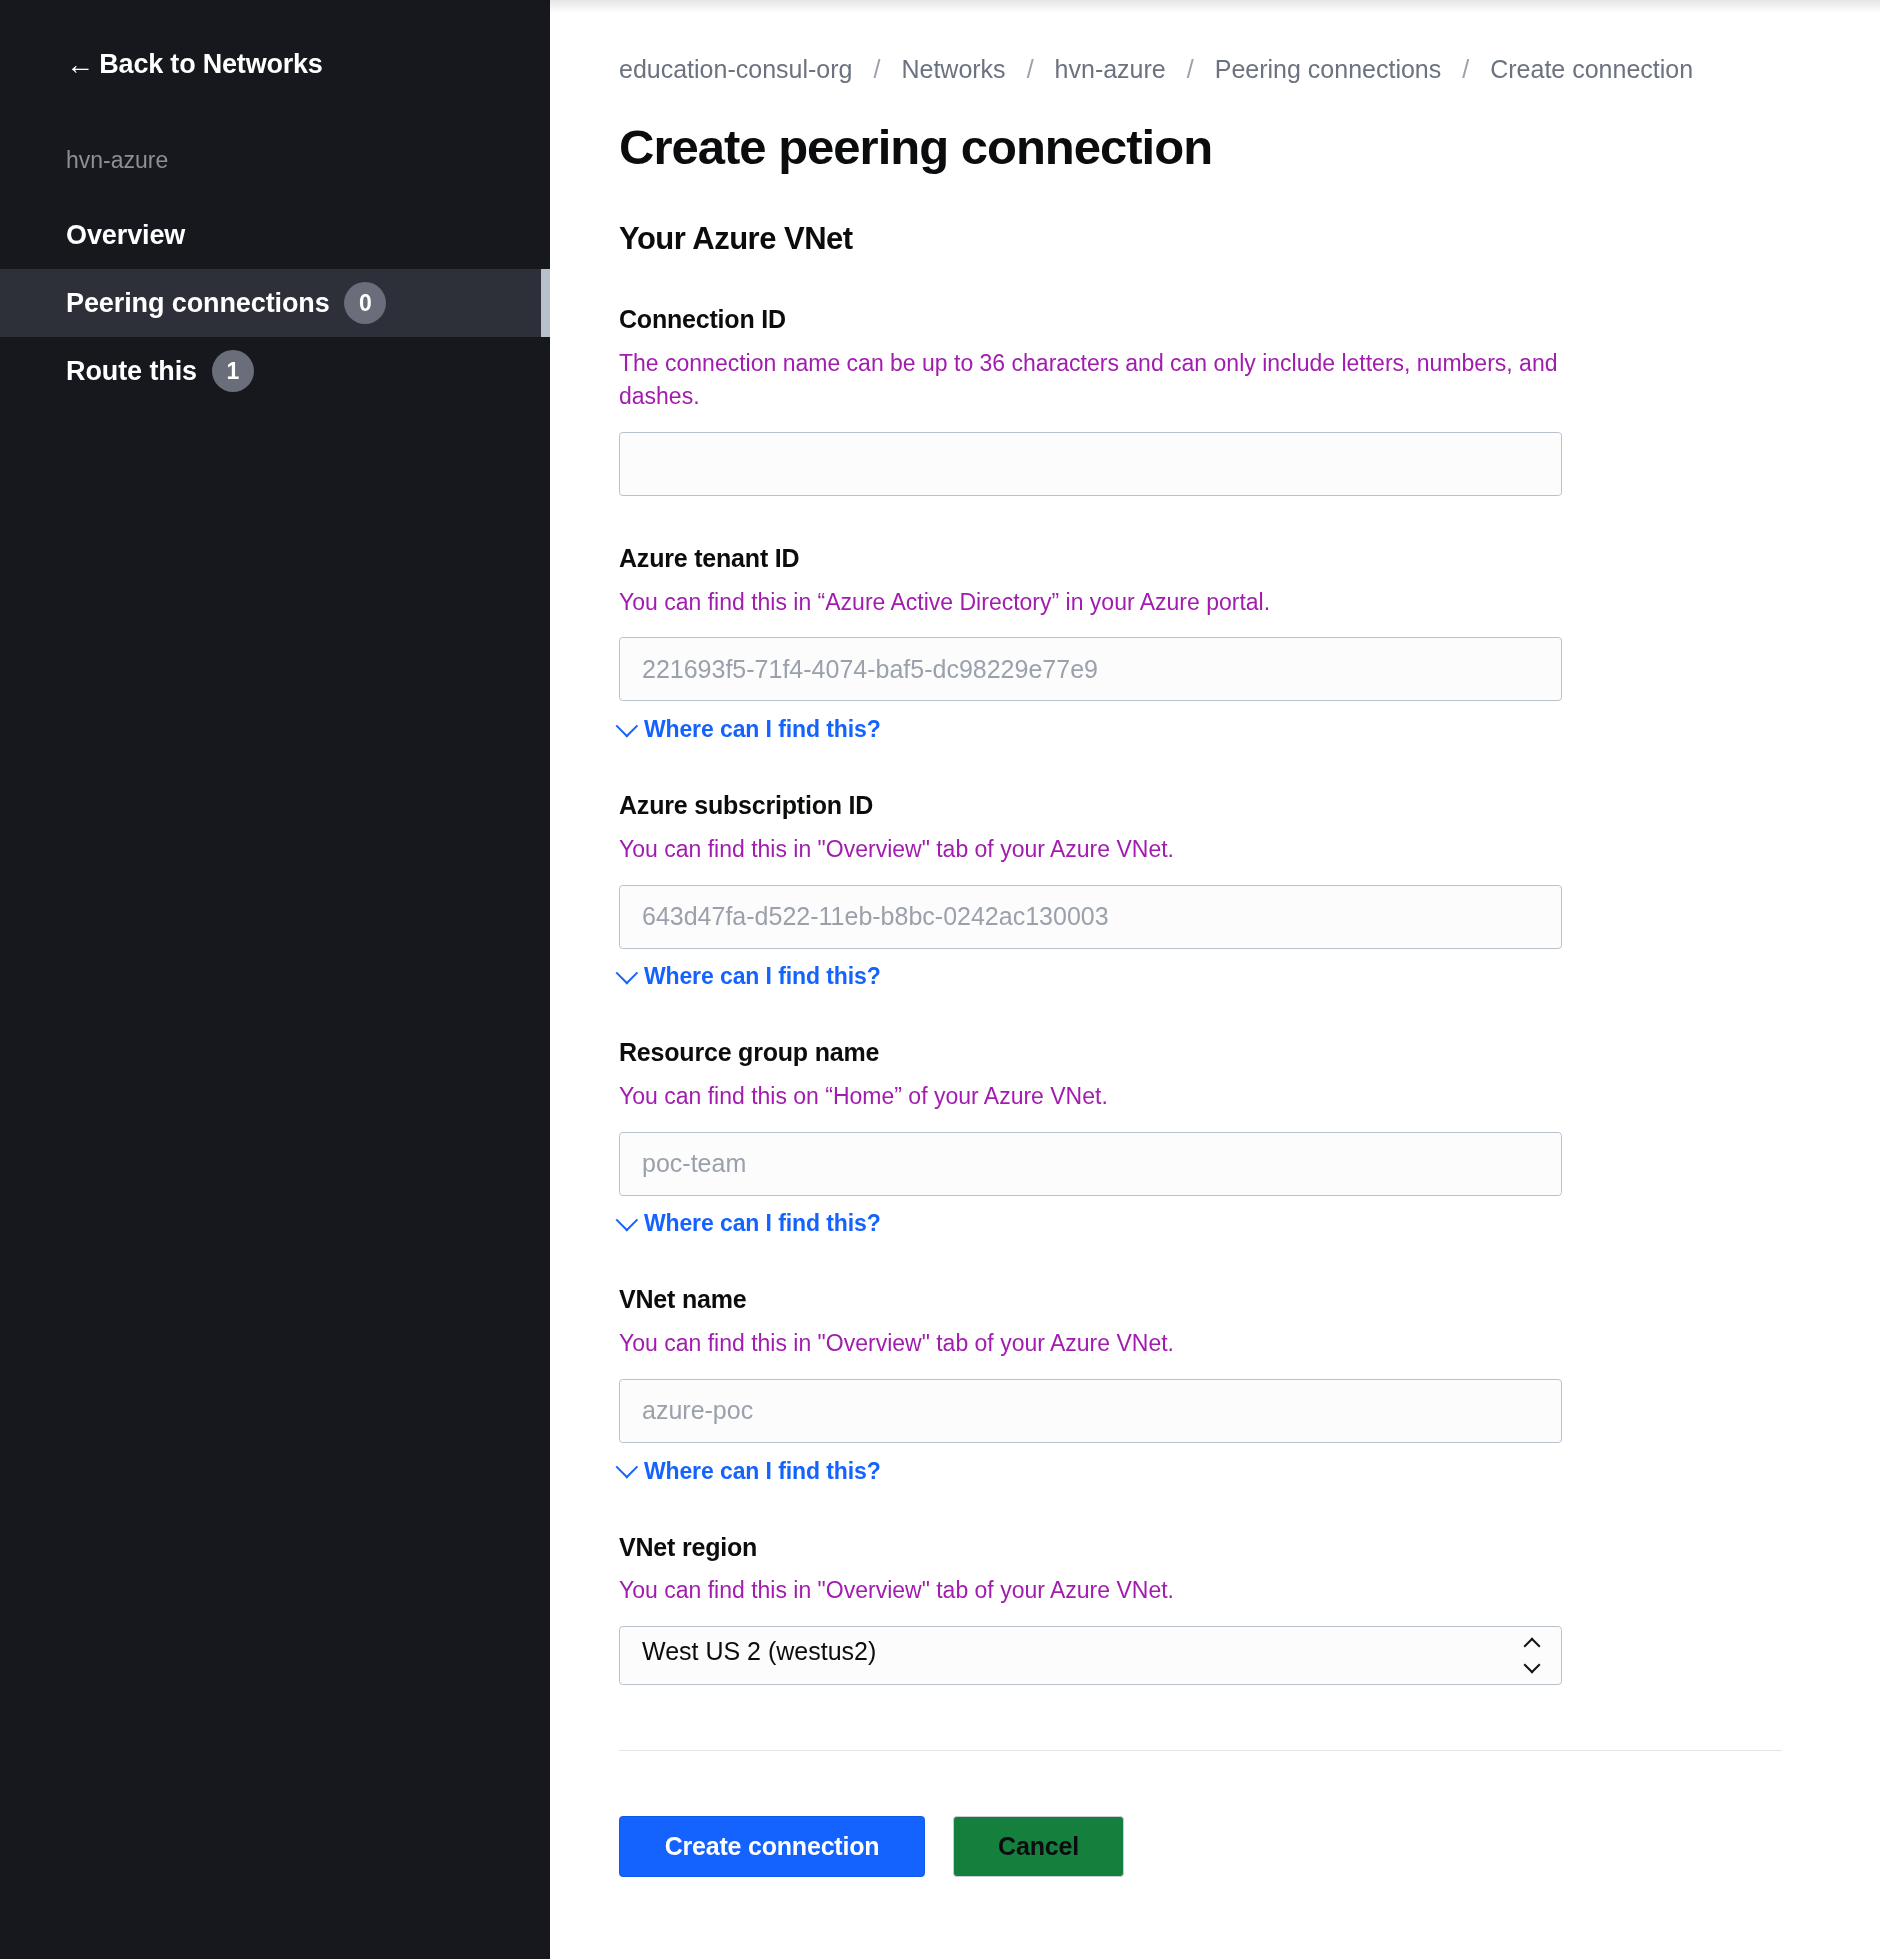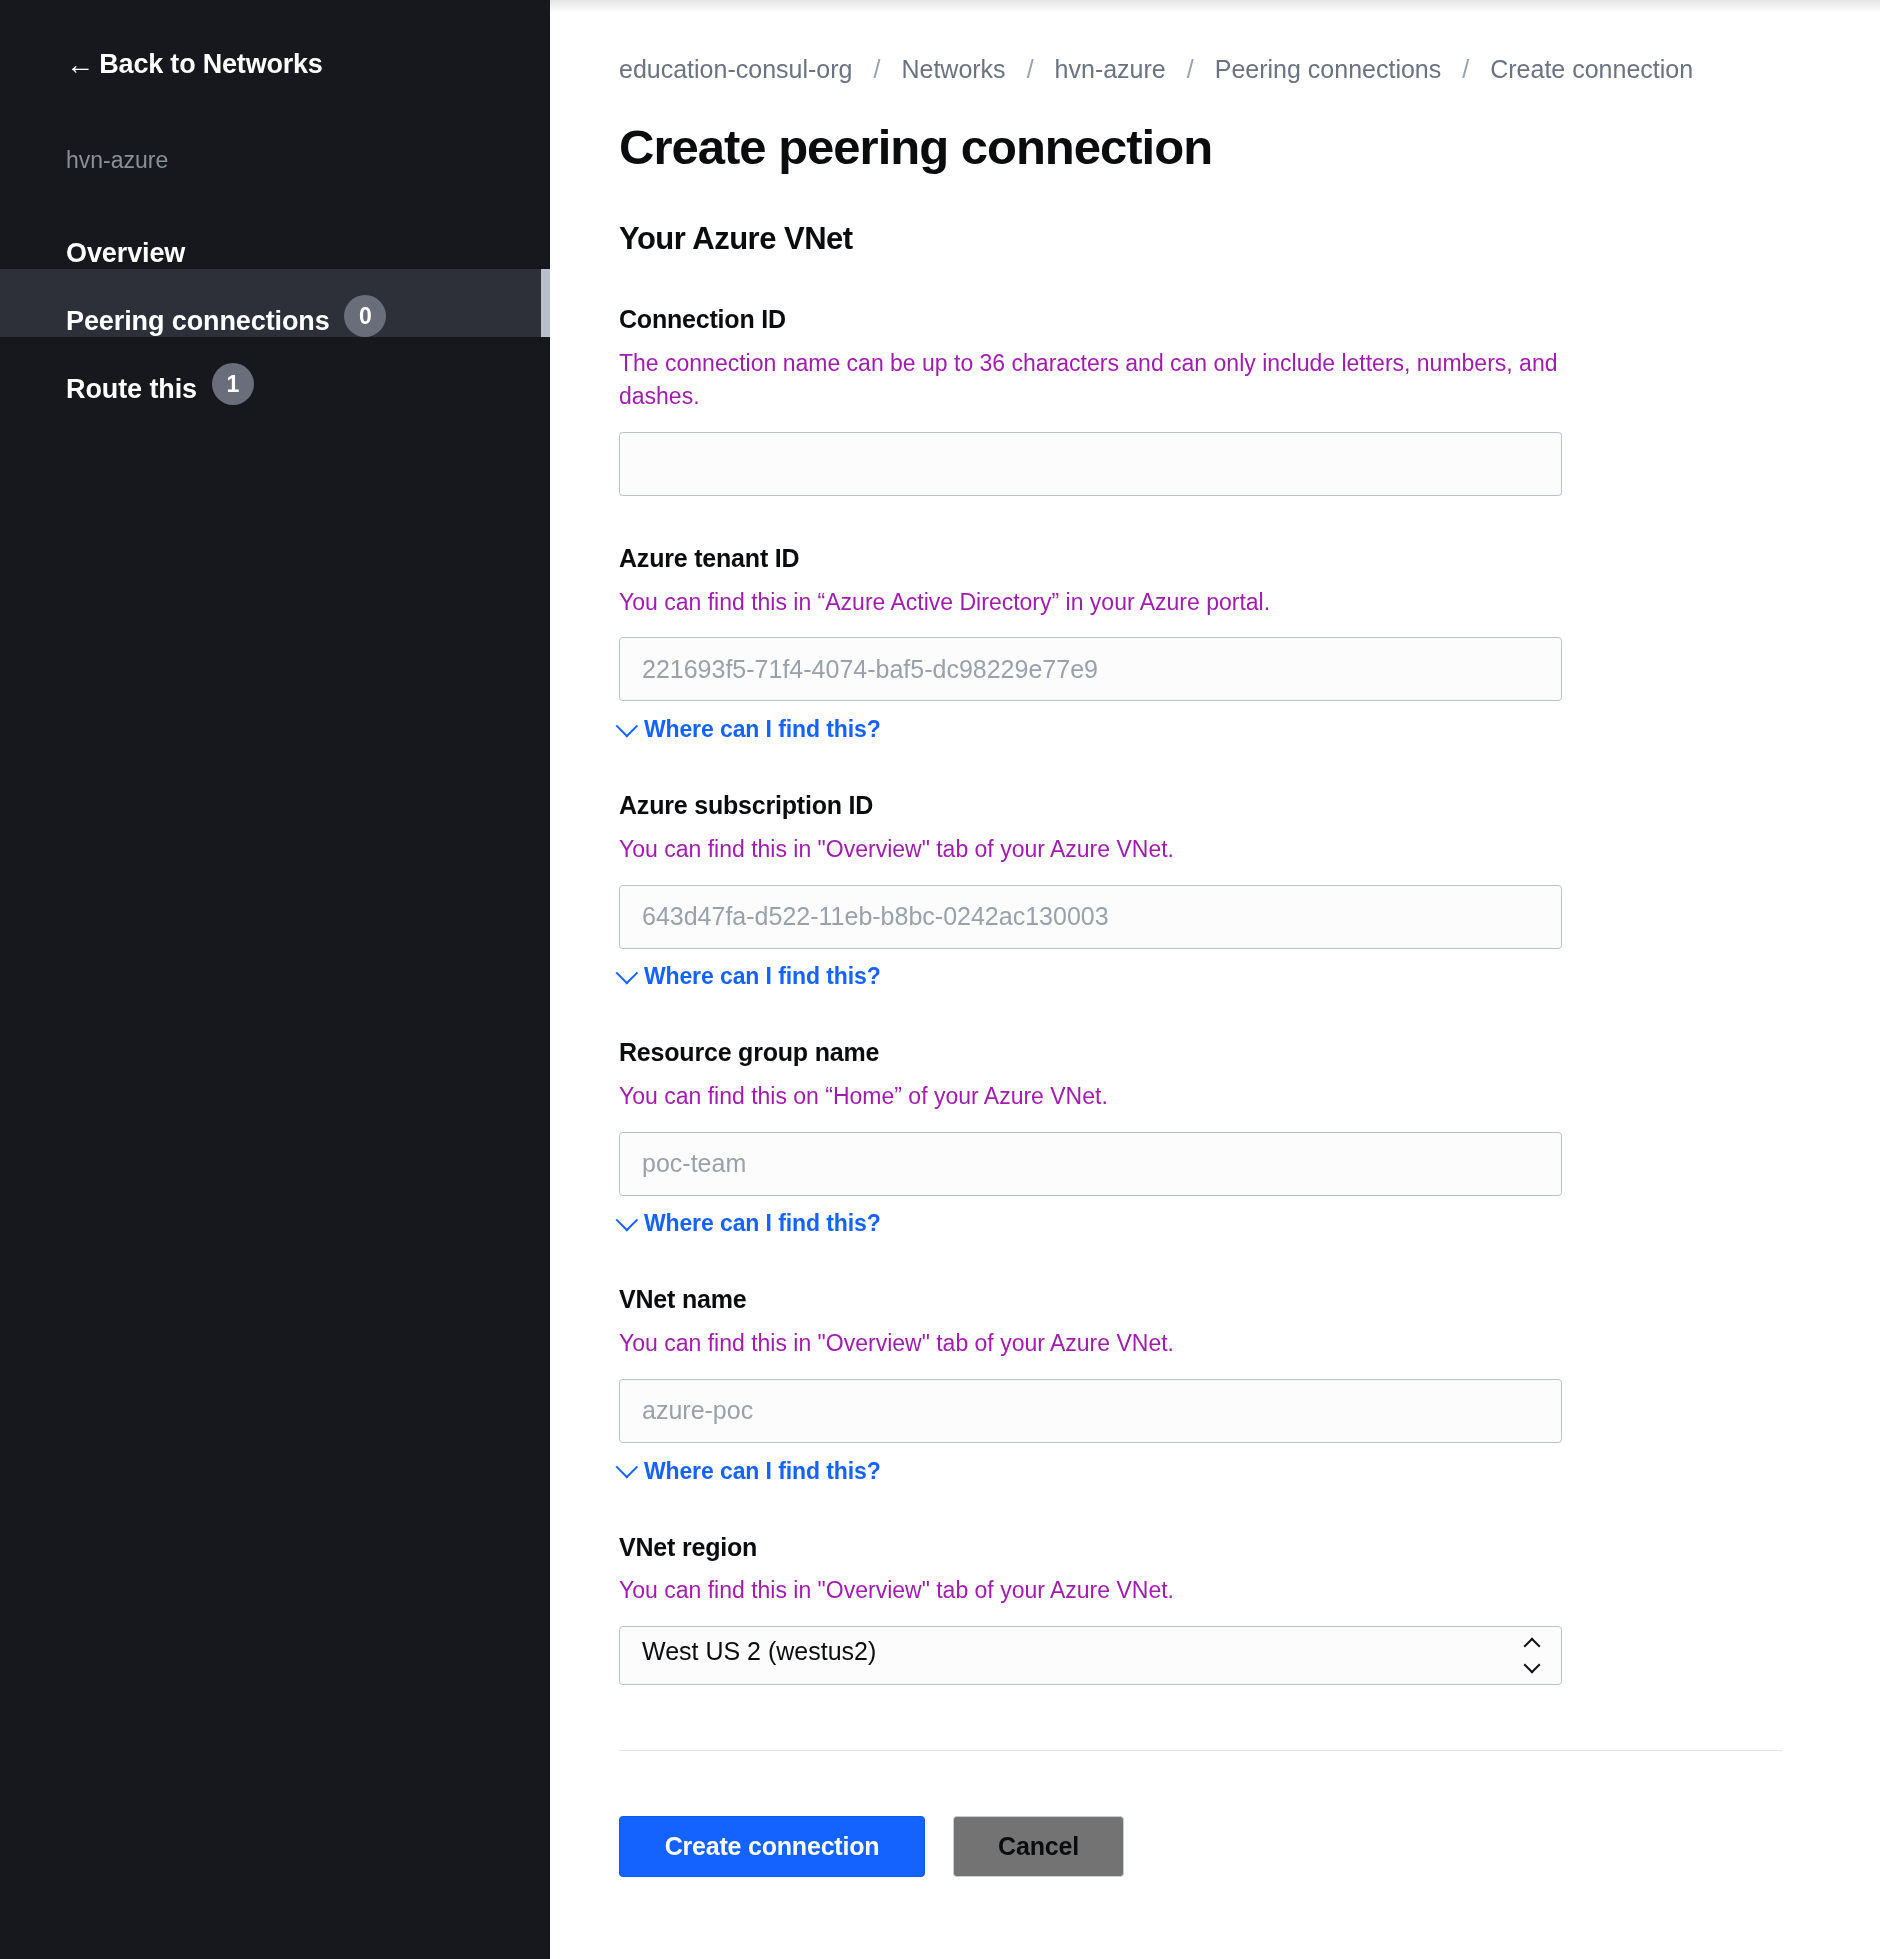"Overview" .nav-item { align-items: flex-end -> center }
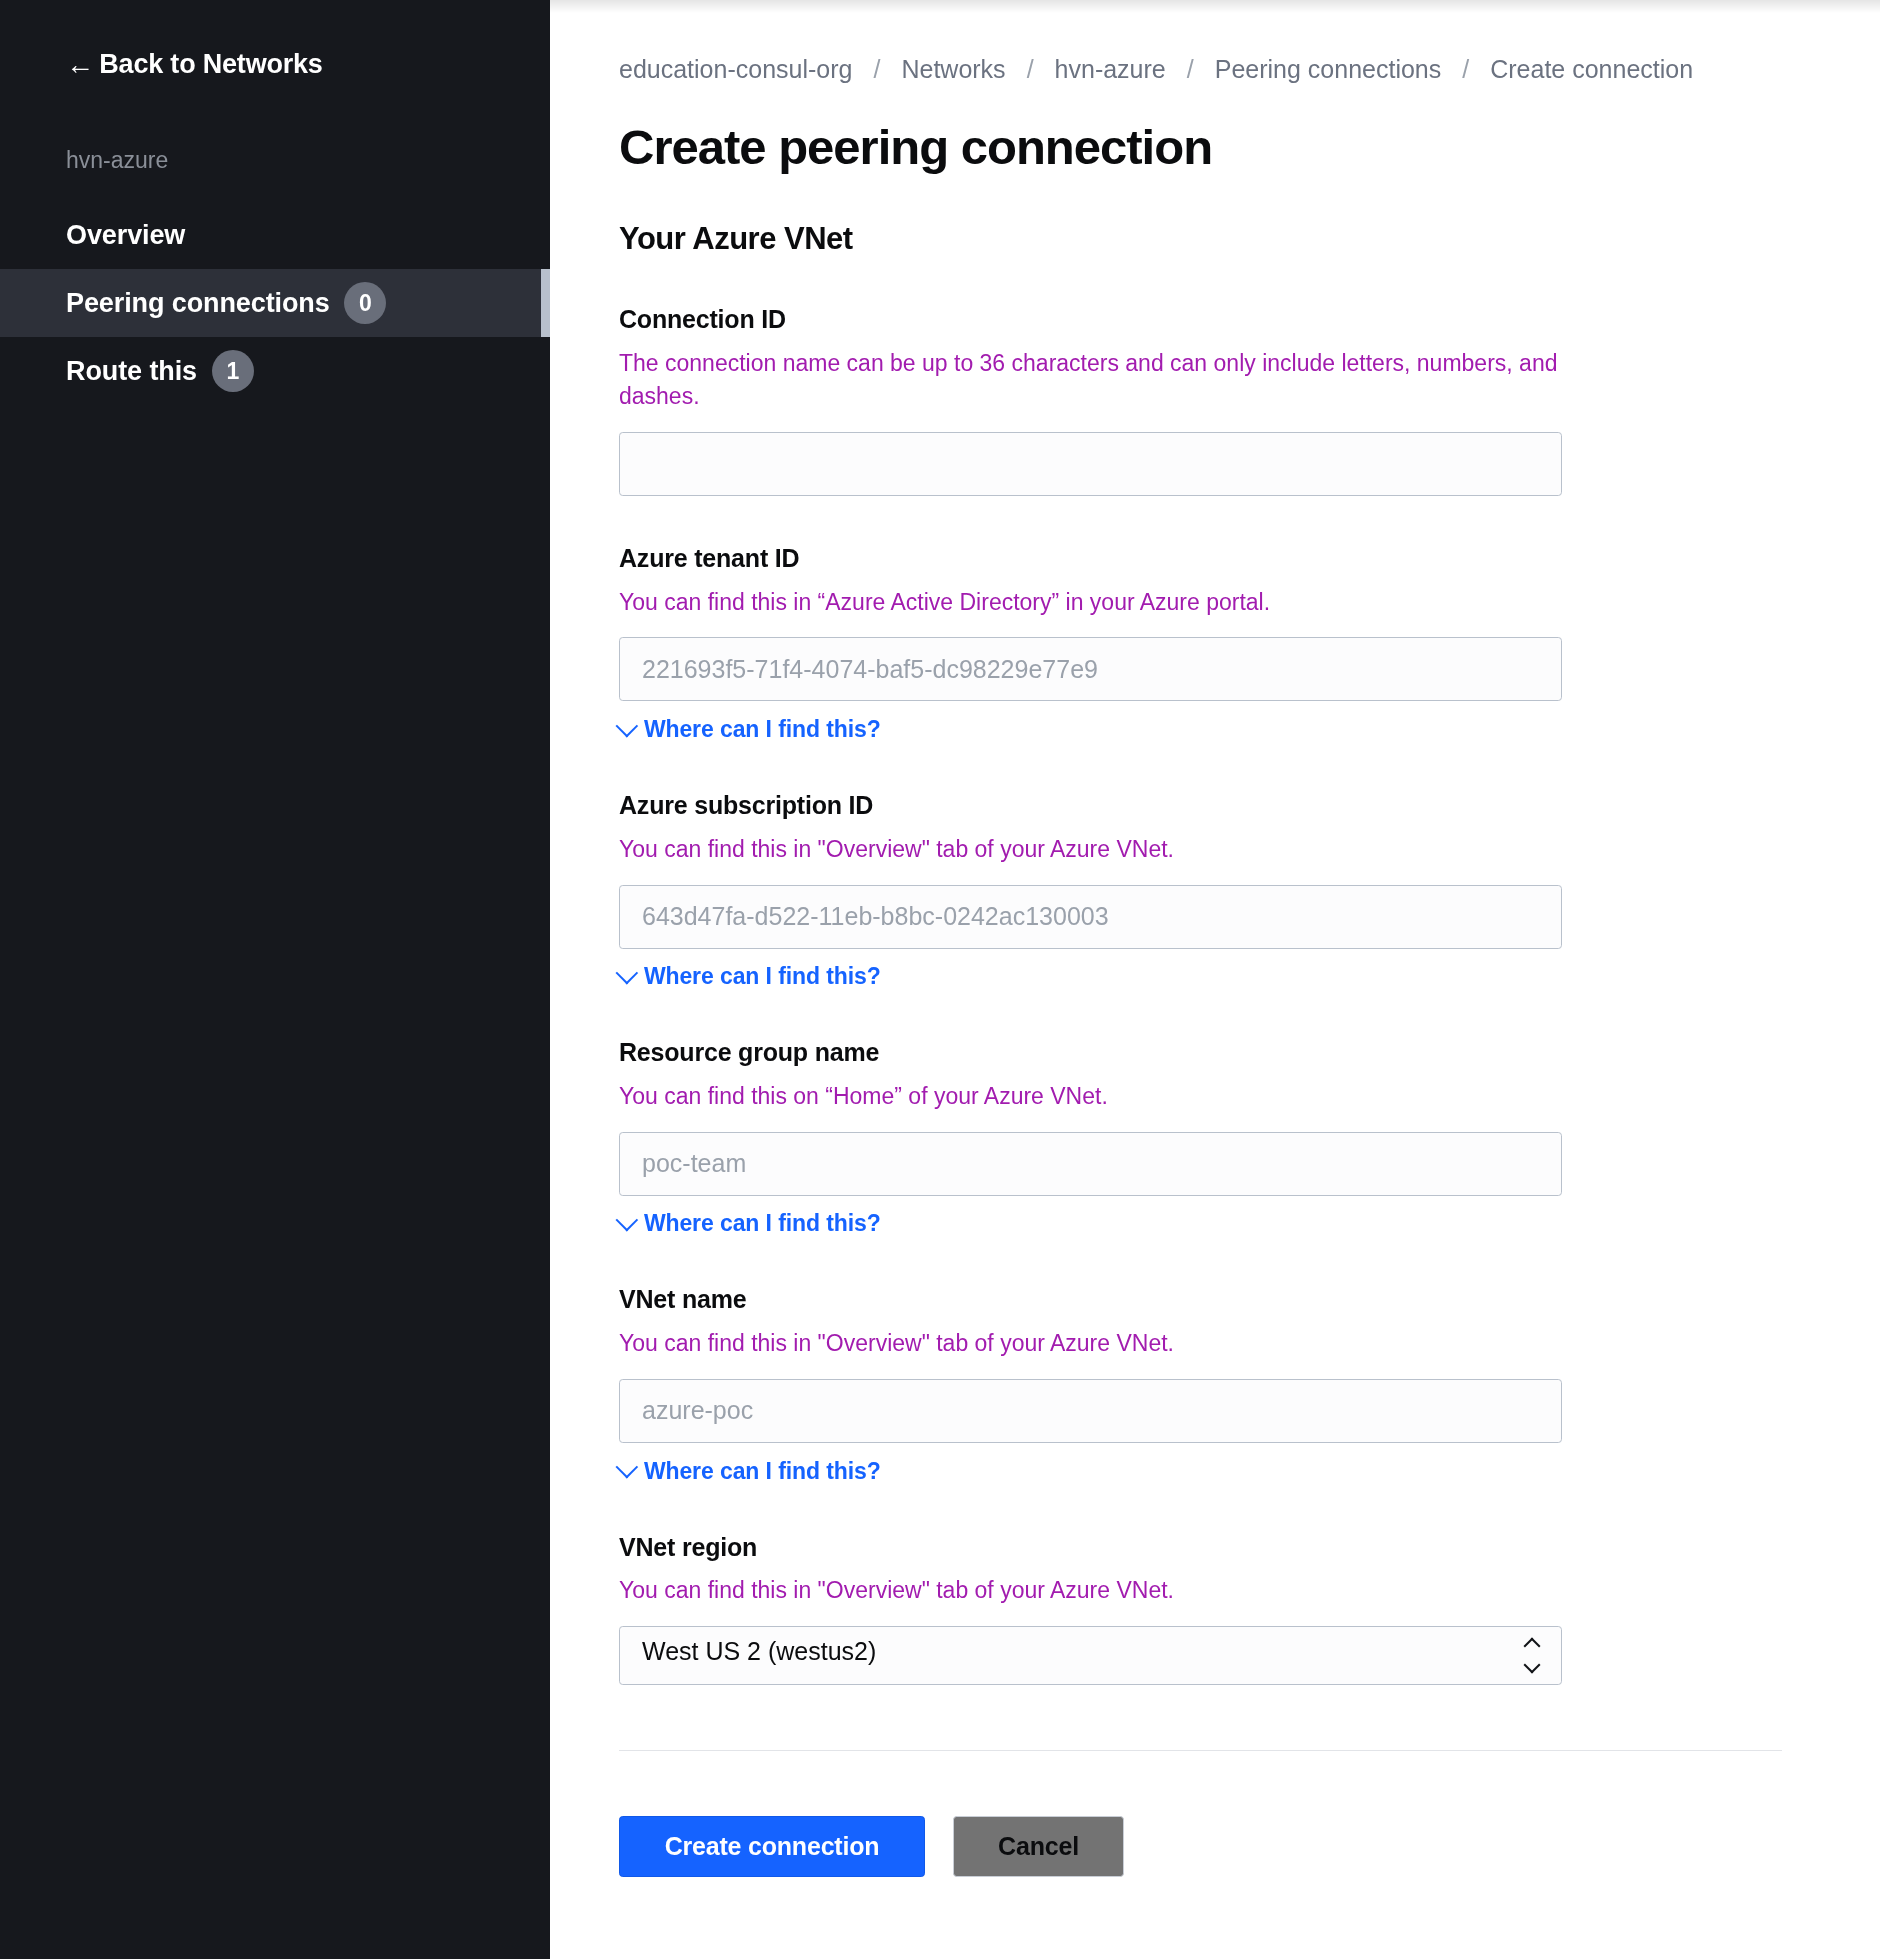"Cancel" .btn-secondary { background: #737373 -> #15803d }
